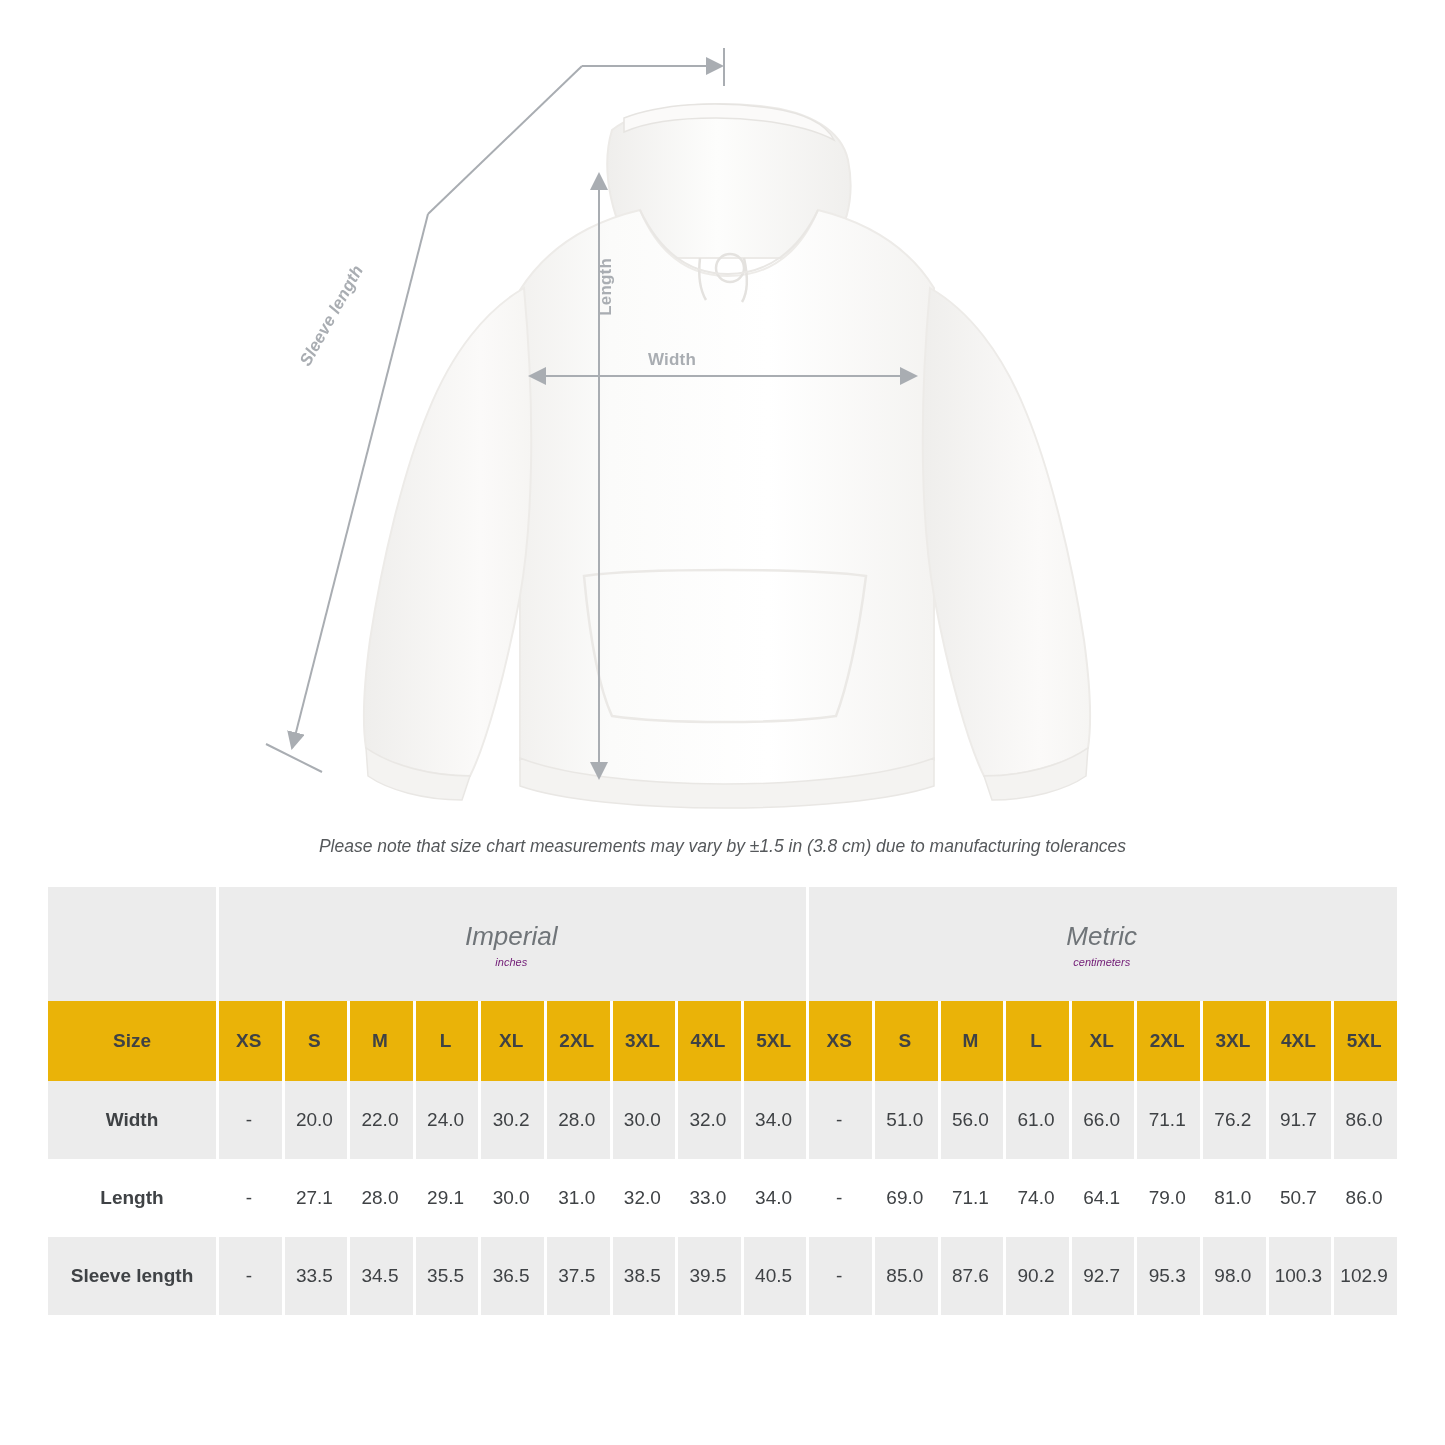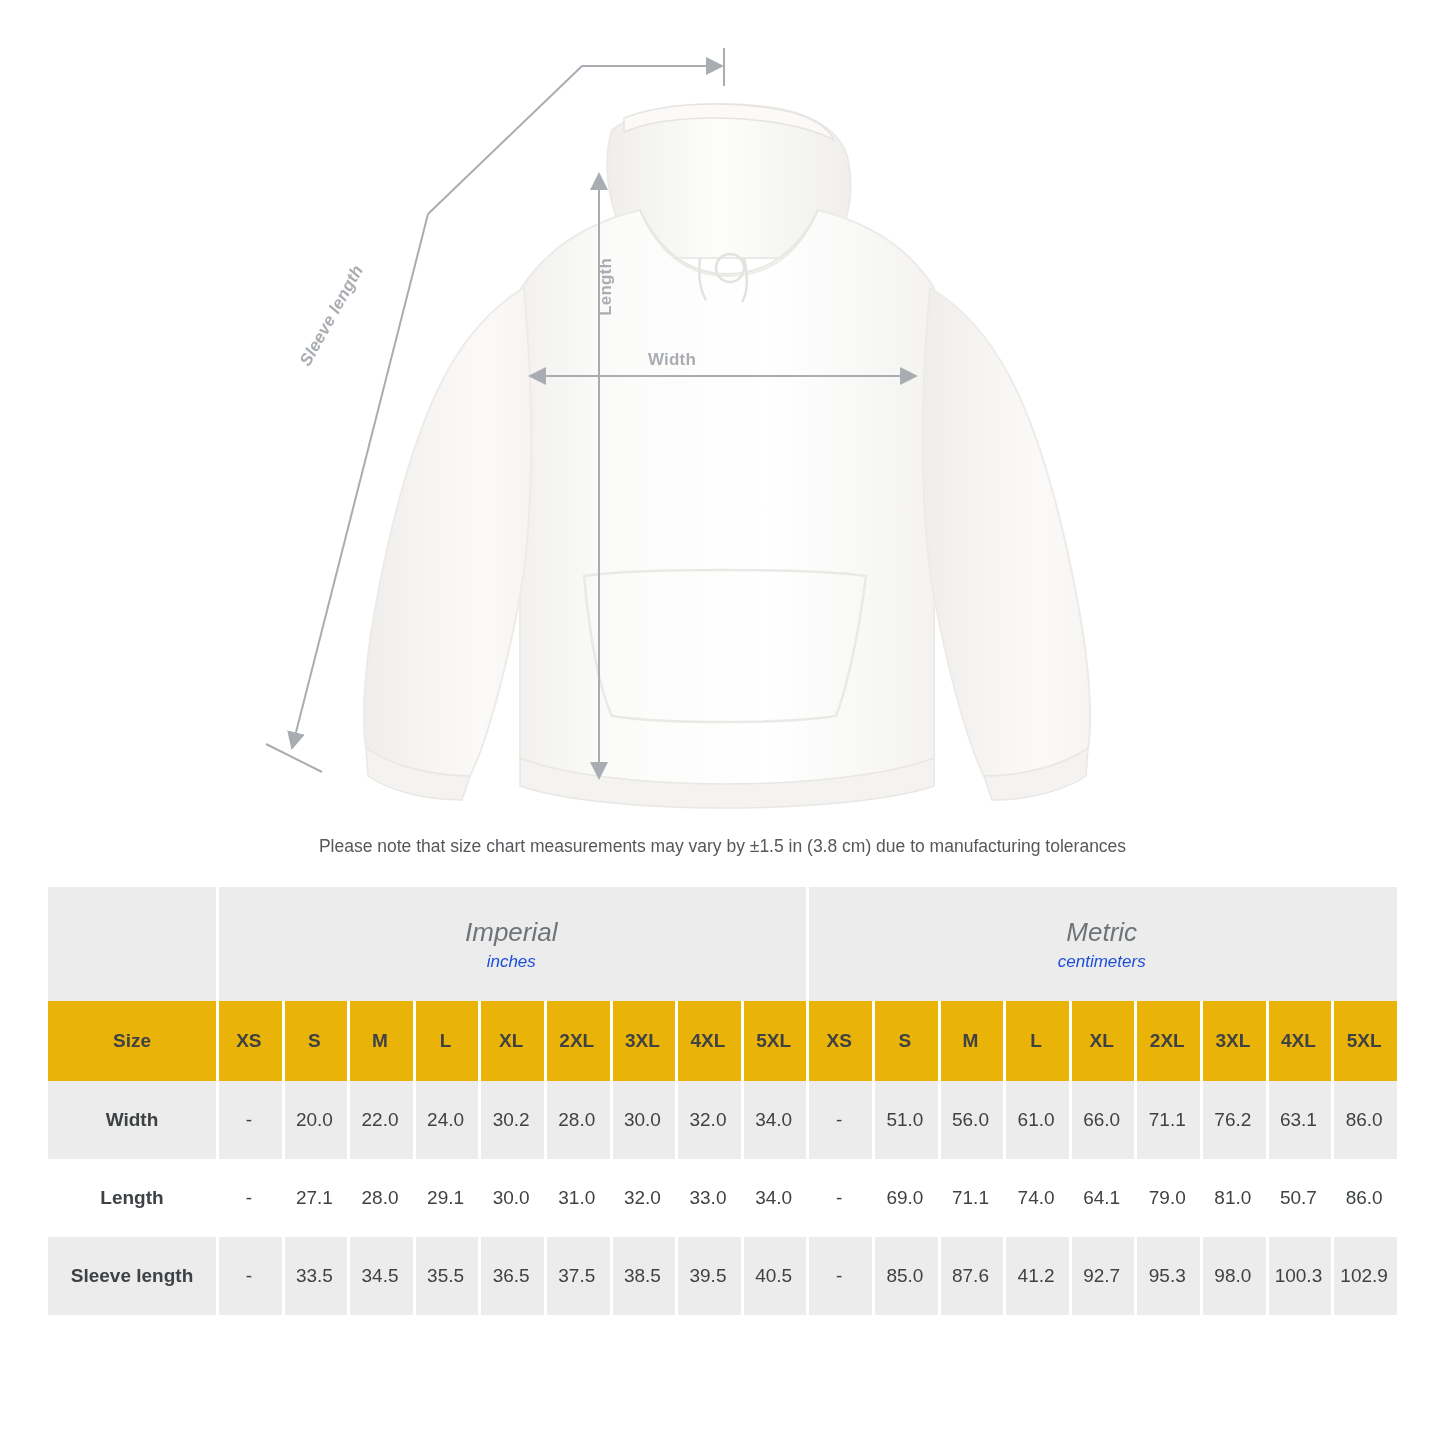"Please note that size chart" .chart-note { font-style: none -> italic }
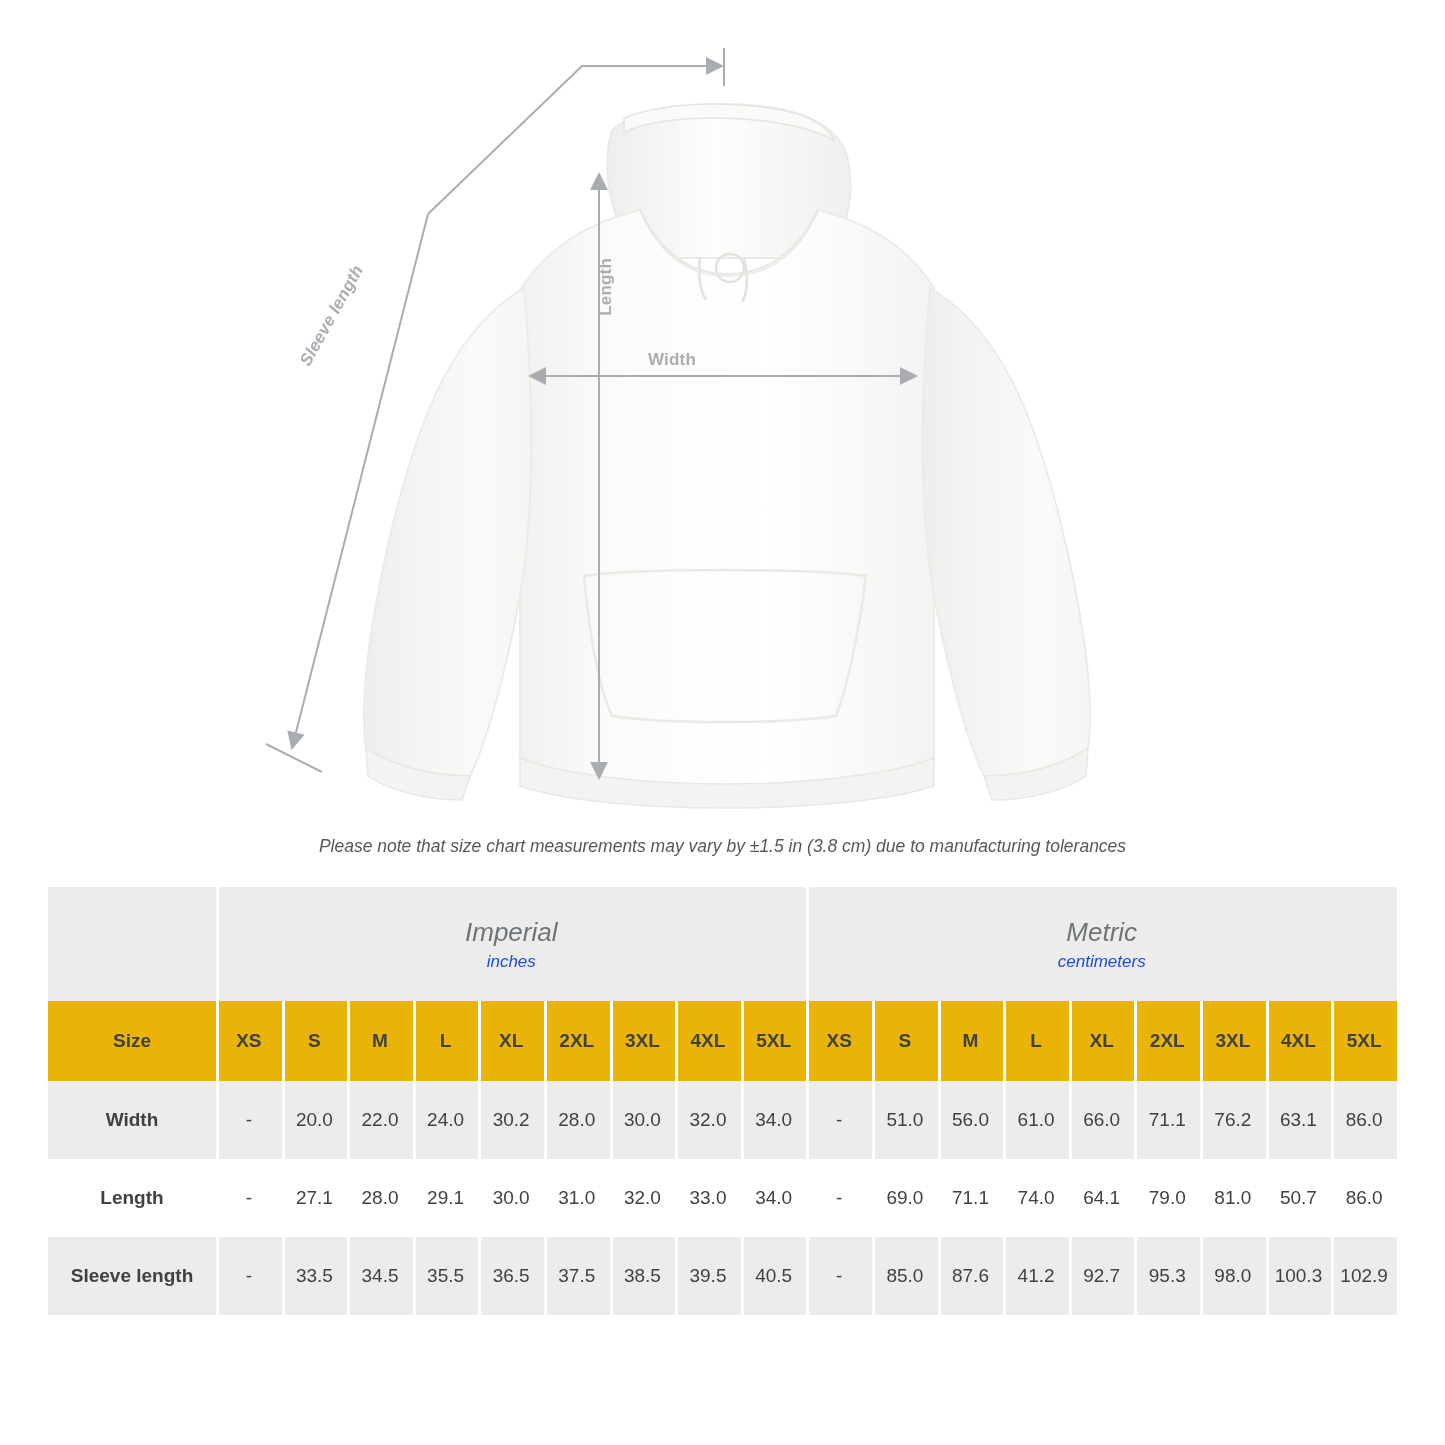"inches" .unit-sub { color: #1d4ed8 -> #701a75; font-size: 17px -> 11px }
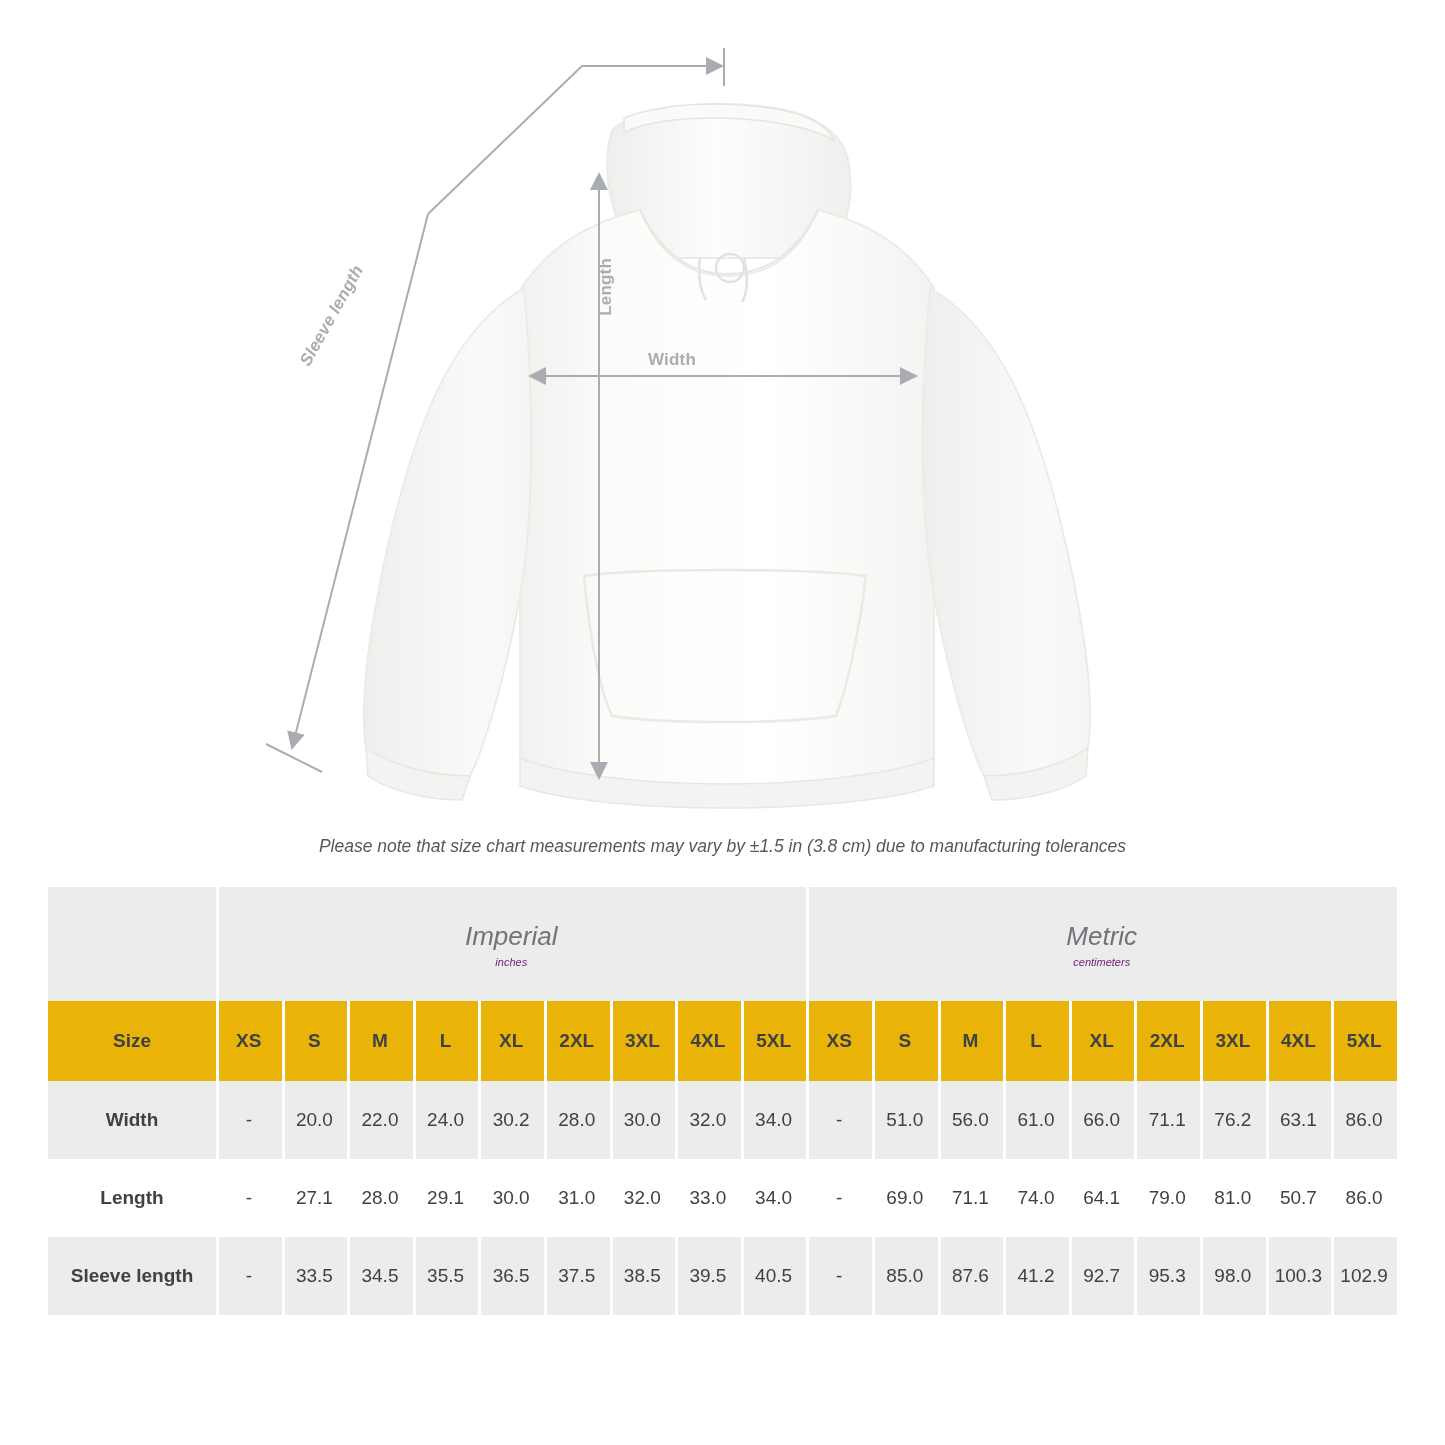"63.1" td { text: 63.1 -> 91.7 }
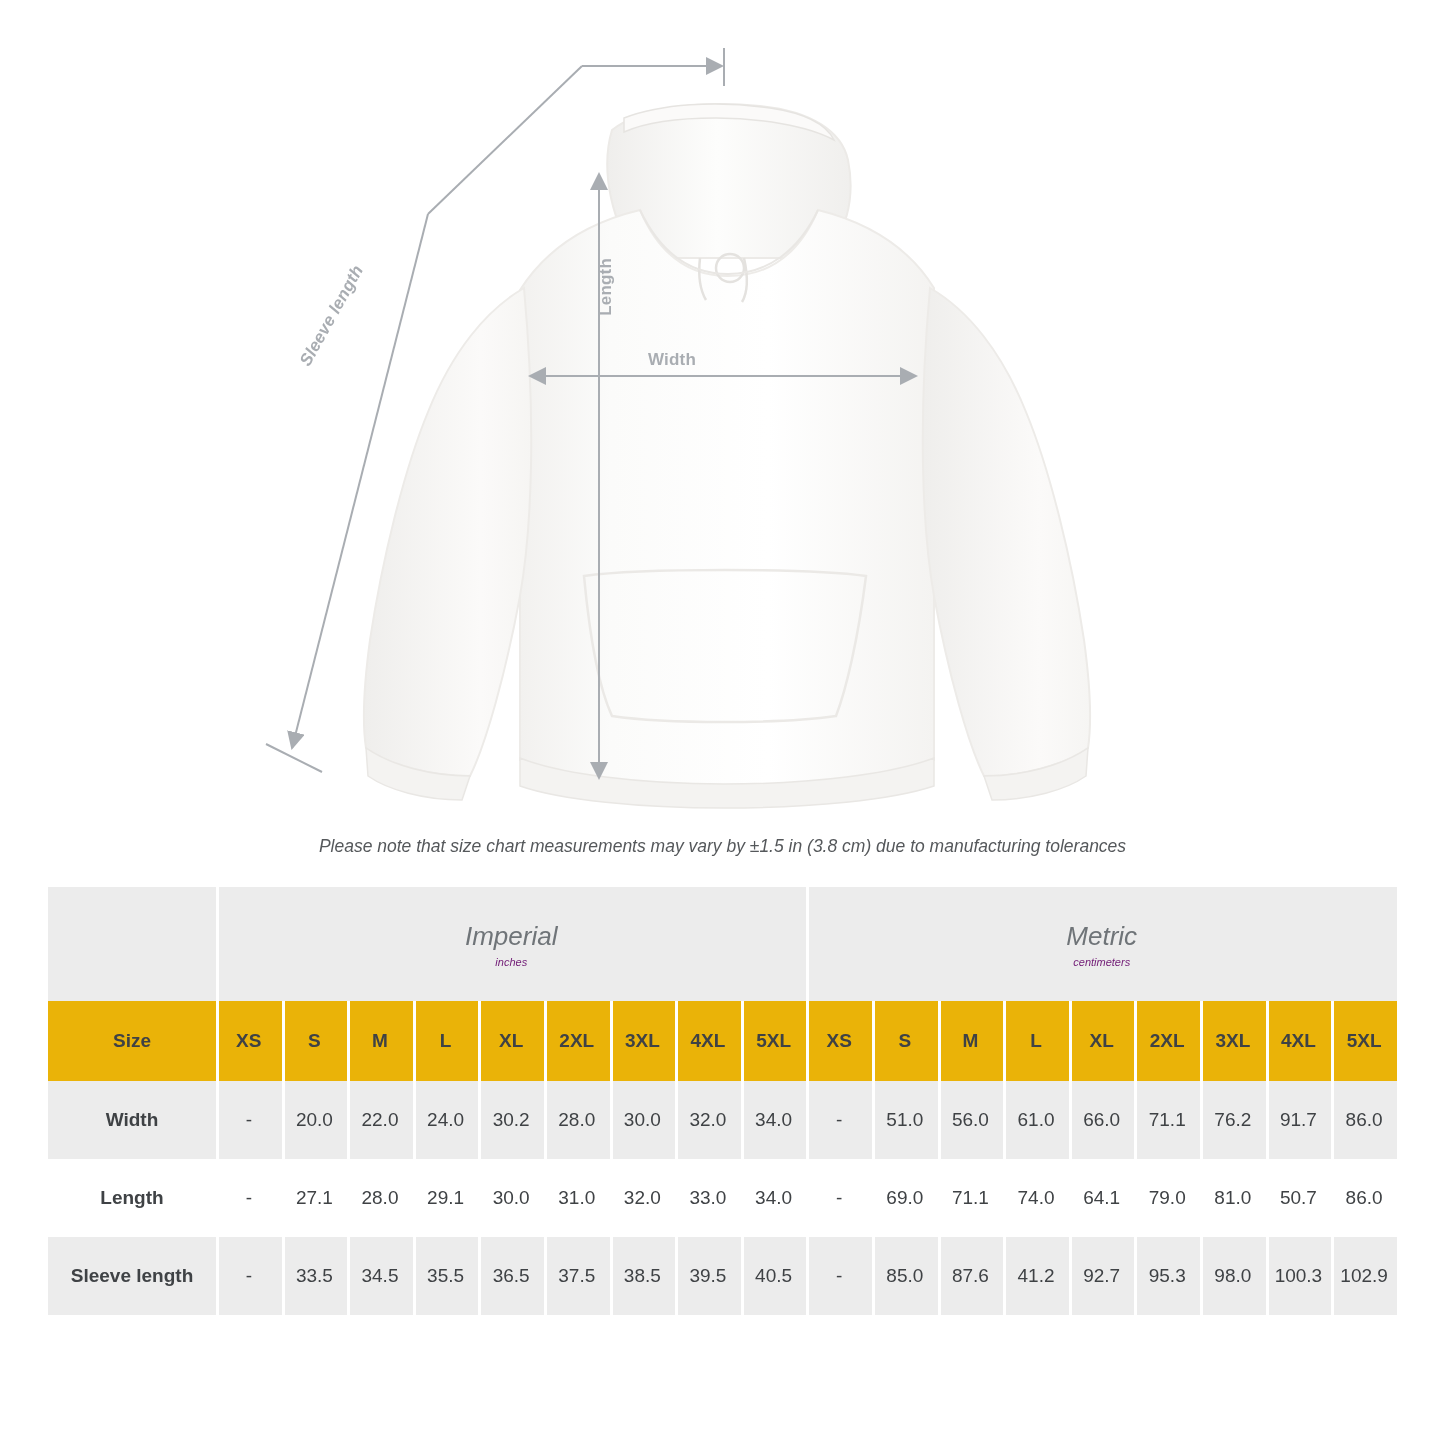"41.2" td { text: 41.2 -> 90.2 }
